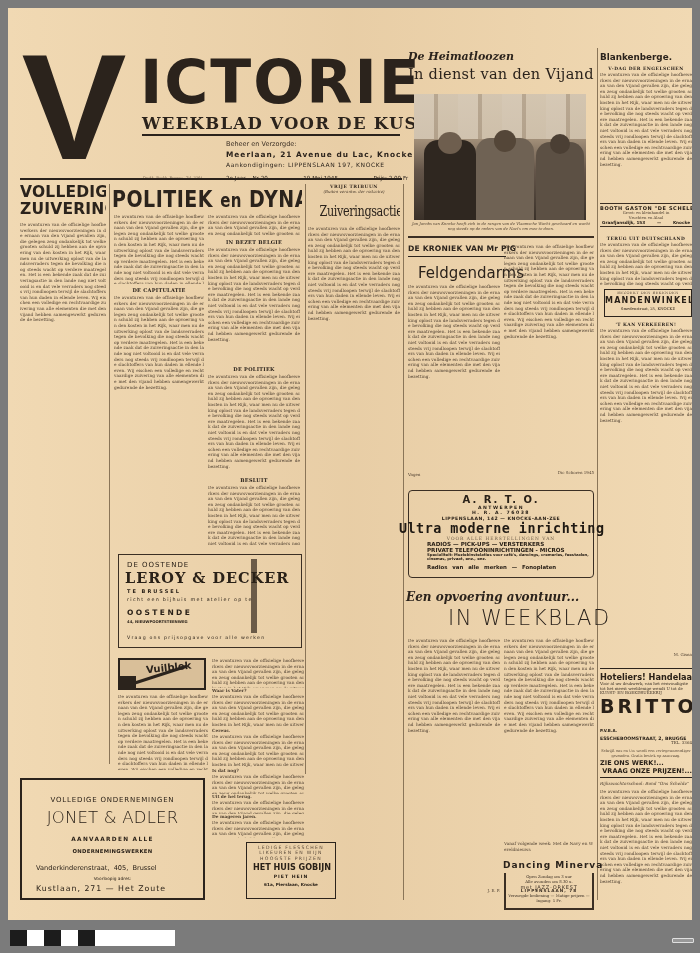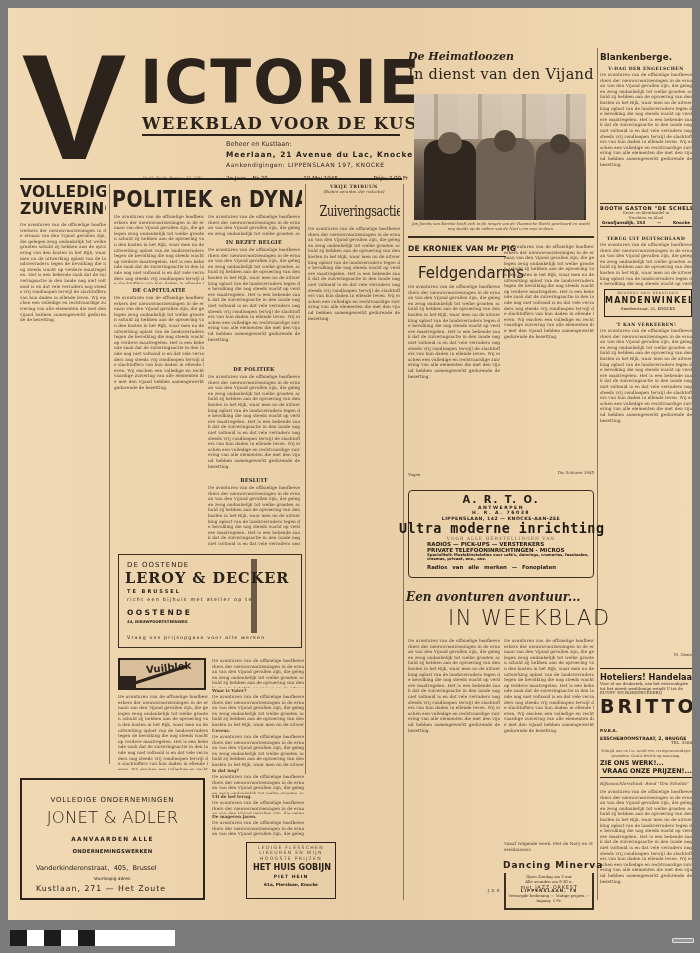"Beheer en Kustlaan:" div.beheer { text: Kustlaan -> Verzorgde }
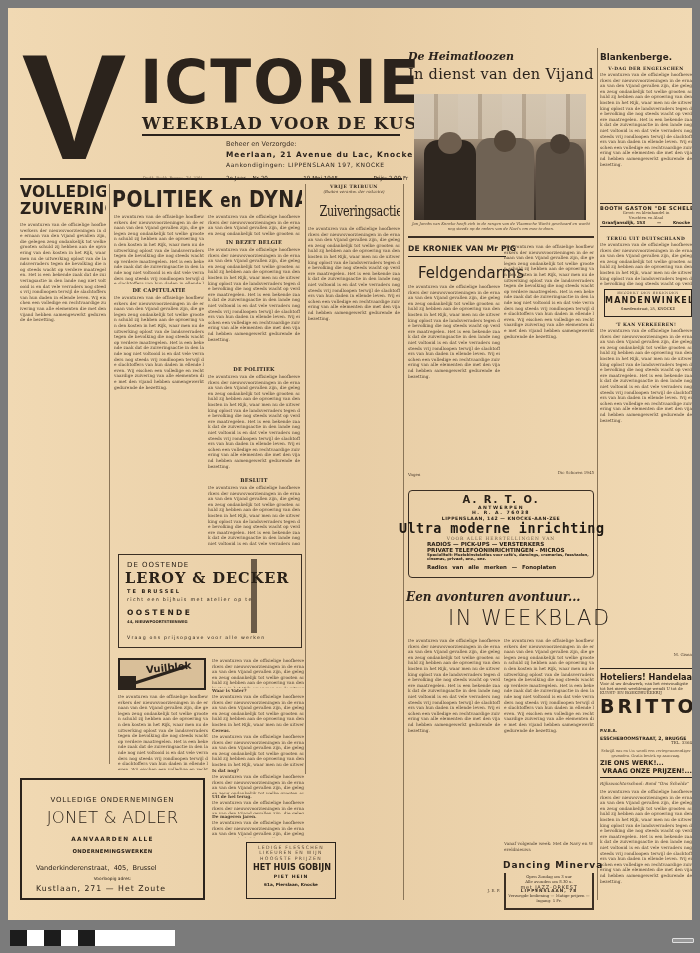"Een avonturen avontuur..." div.heldhaftig { text: avonturen -> opvoering }
